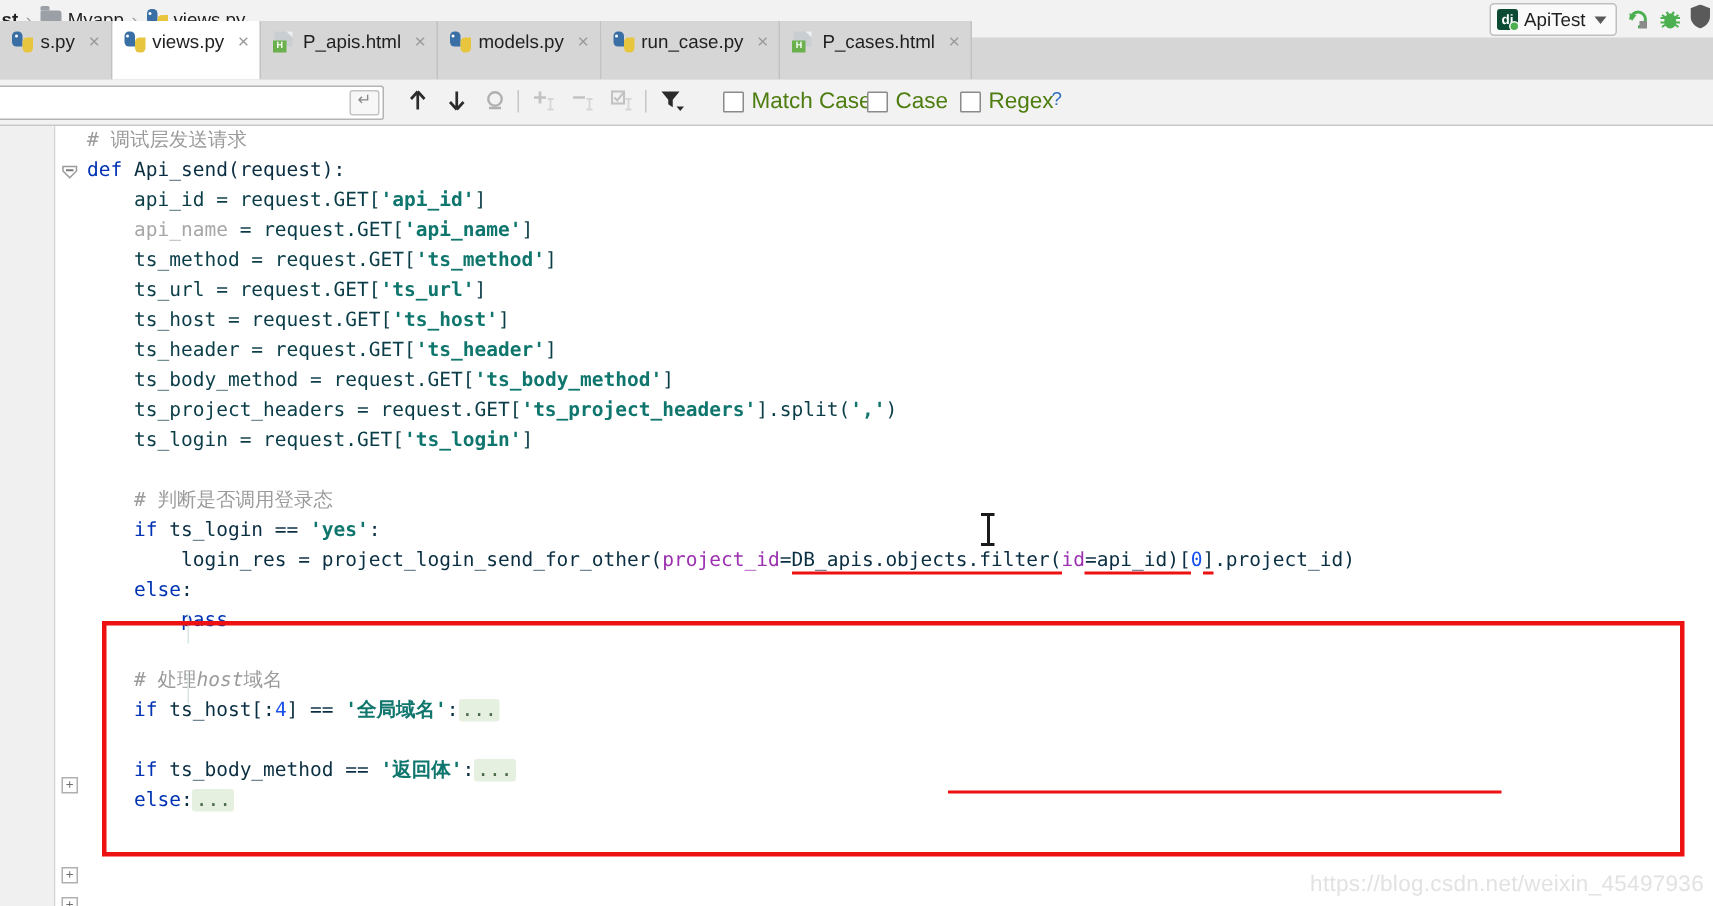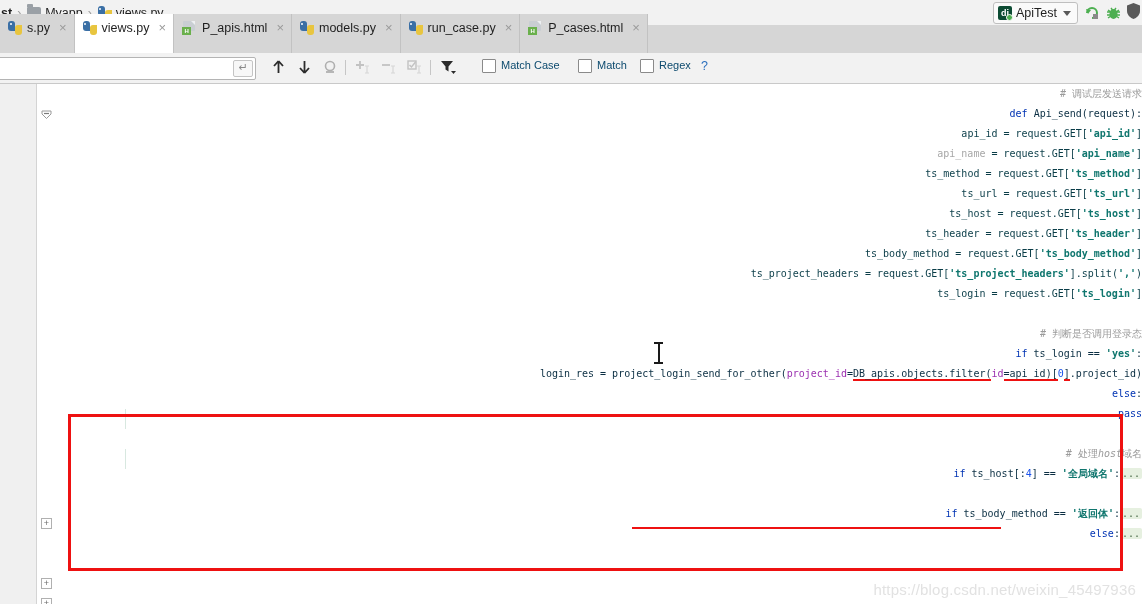"Match Case" .chk-wrap { align-items: none -> center; color: #0c4a6e -> #4d7c0f; font-size: 11px -> 15px }
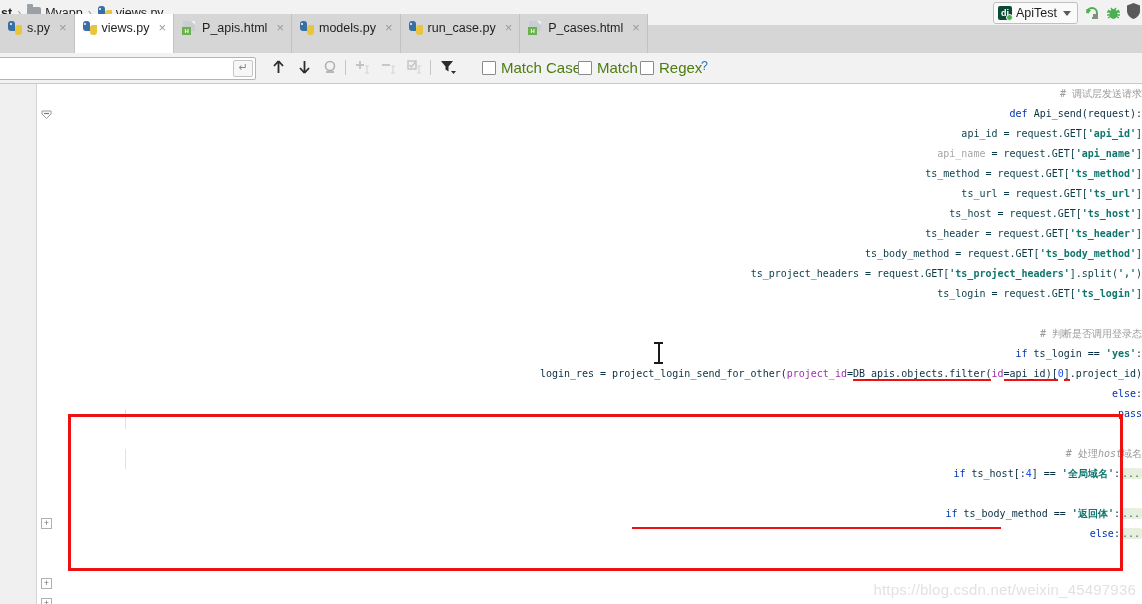"Match" span { text: Match -> Case }
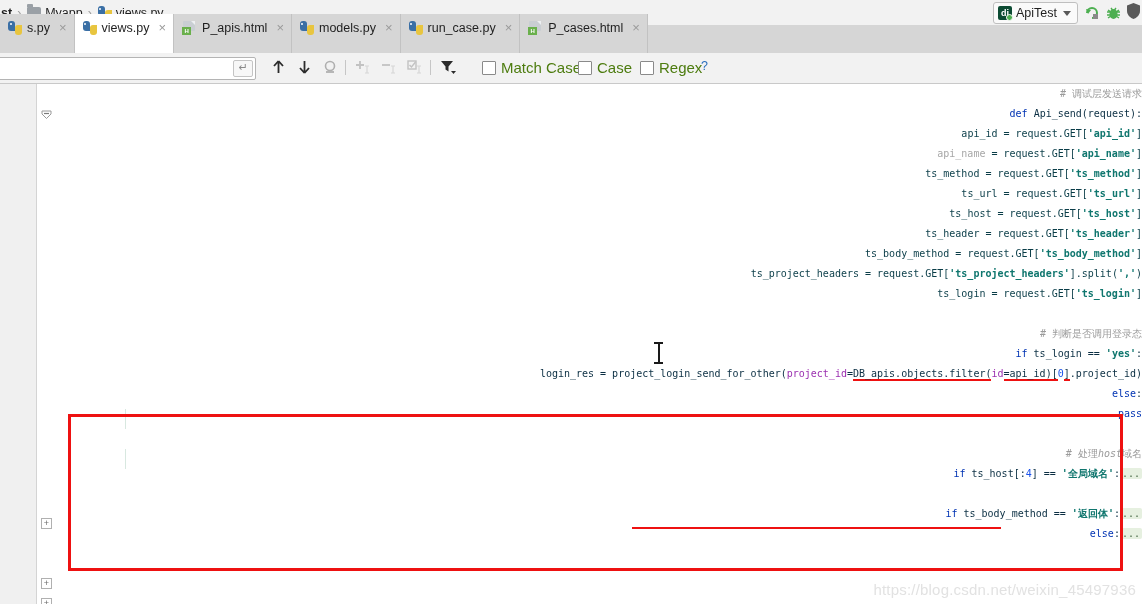"# 调试层发送请求" .code-line { font-size: 10px -> 13px; text-align: right -> none }
